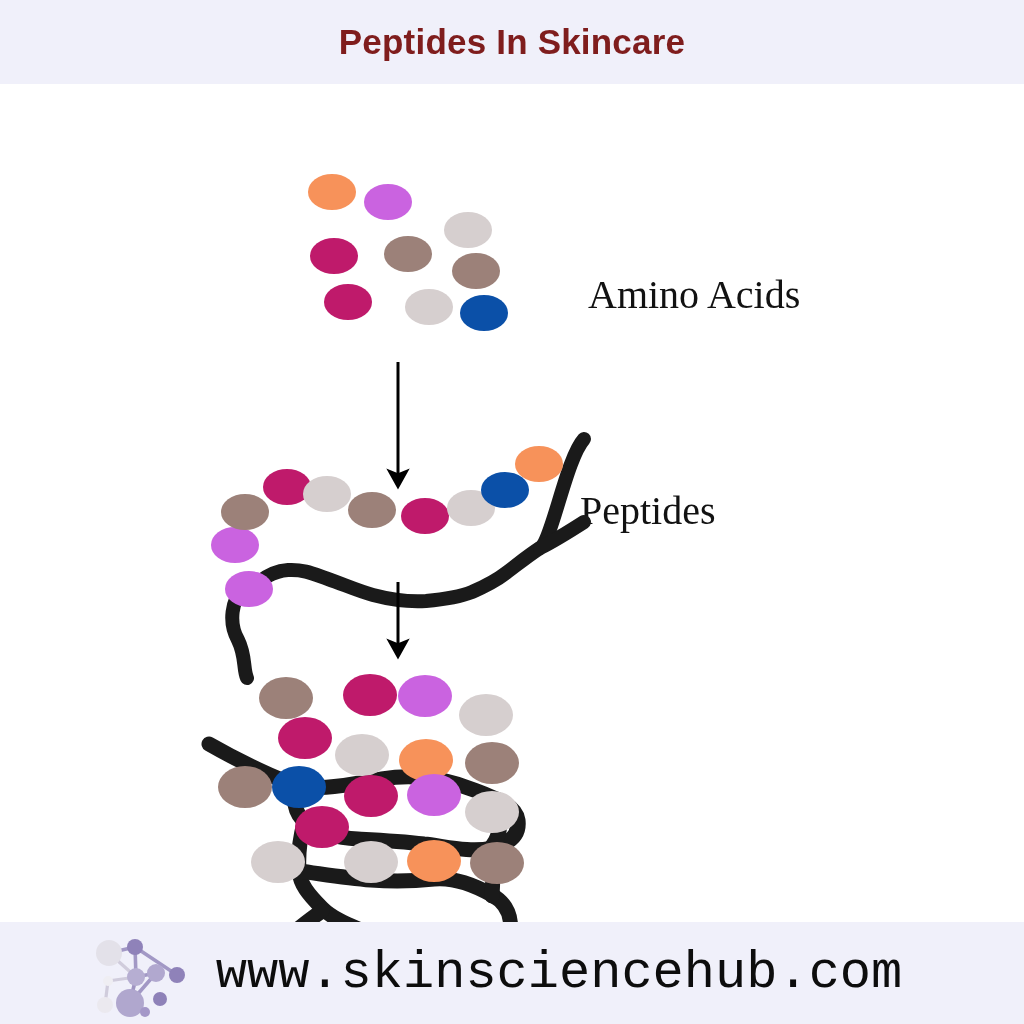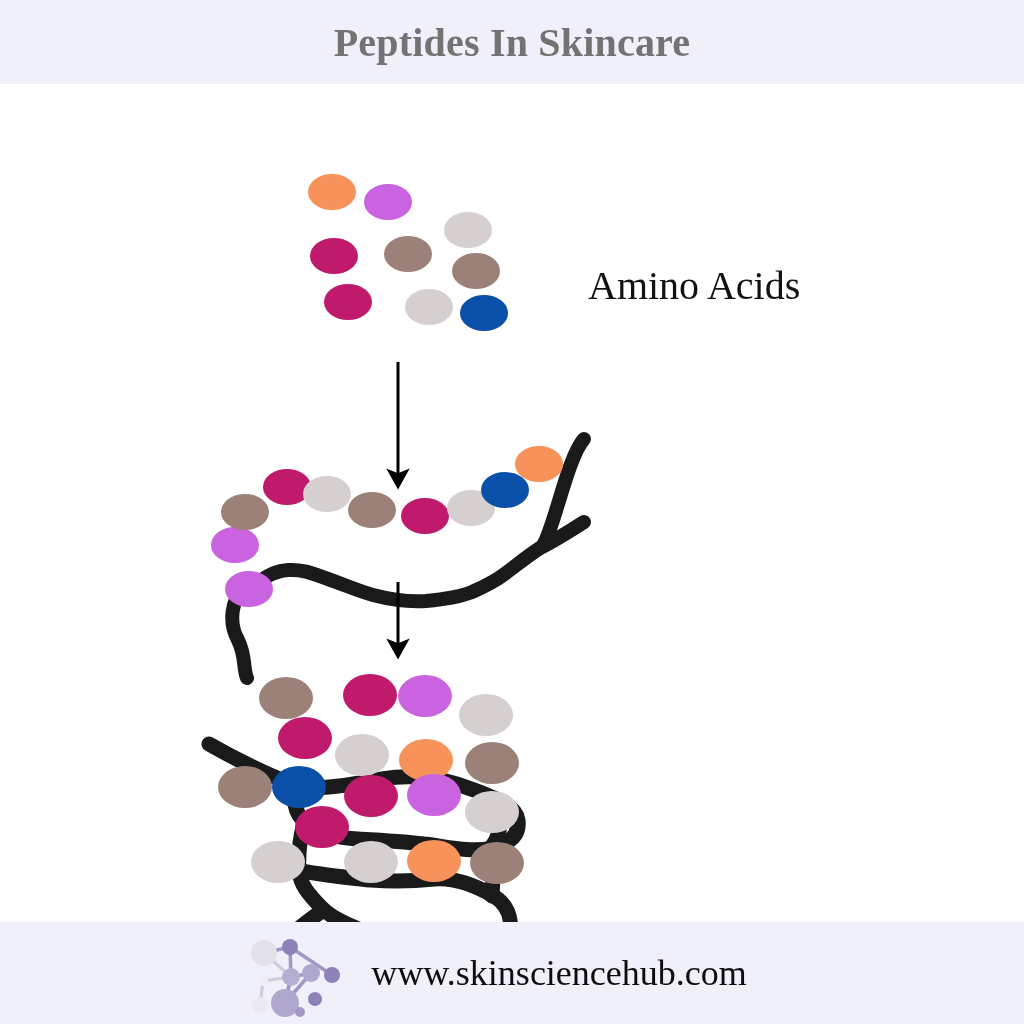"Peptides In Skincare" #page-title { color: #737373 -> #7f1d1d; font-family: Liberation Serif, serif -> Liberation Sans, sans-serif; font-size: 40px -> 35px }
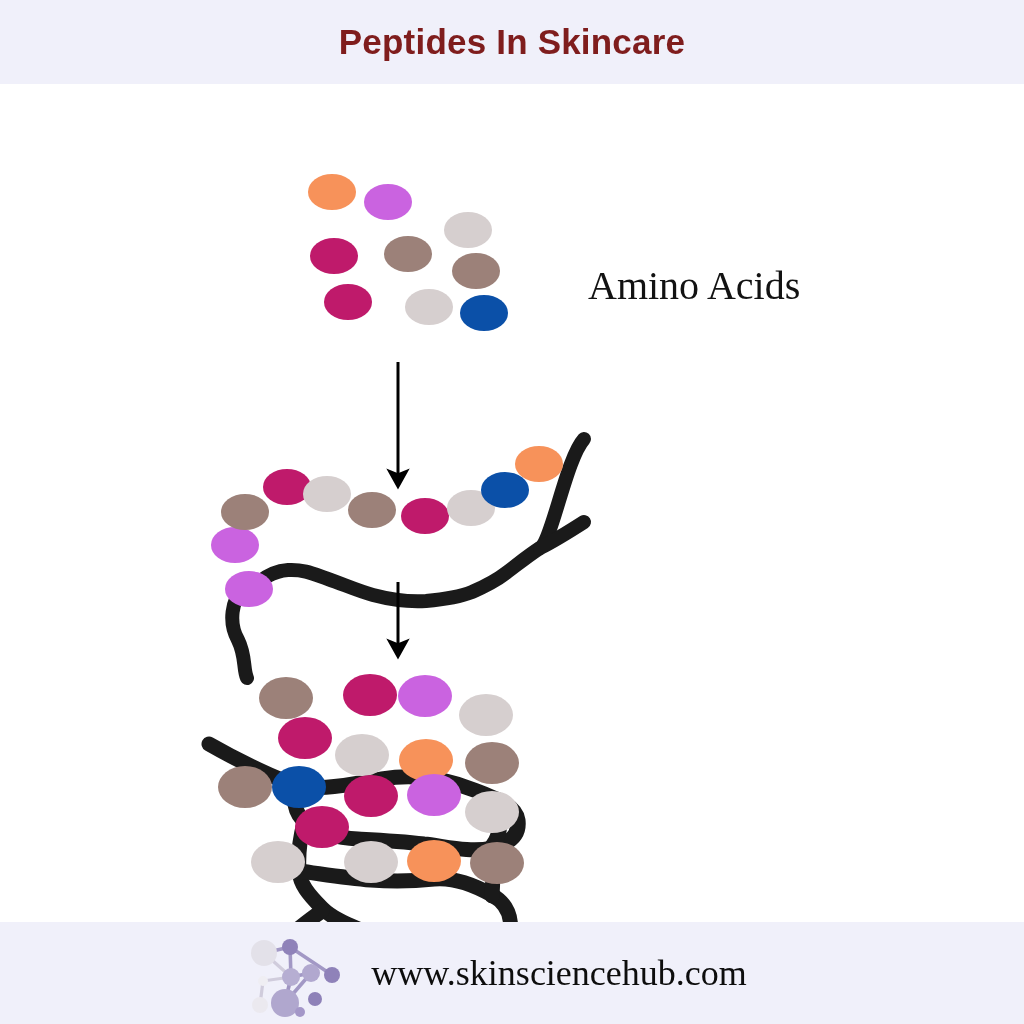"Amino Acids" #label-amino-acids { top: 178px -> 187px }
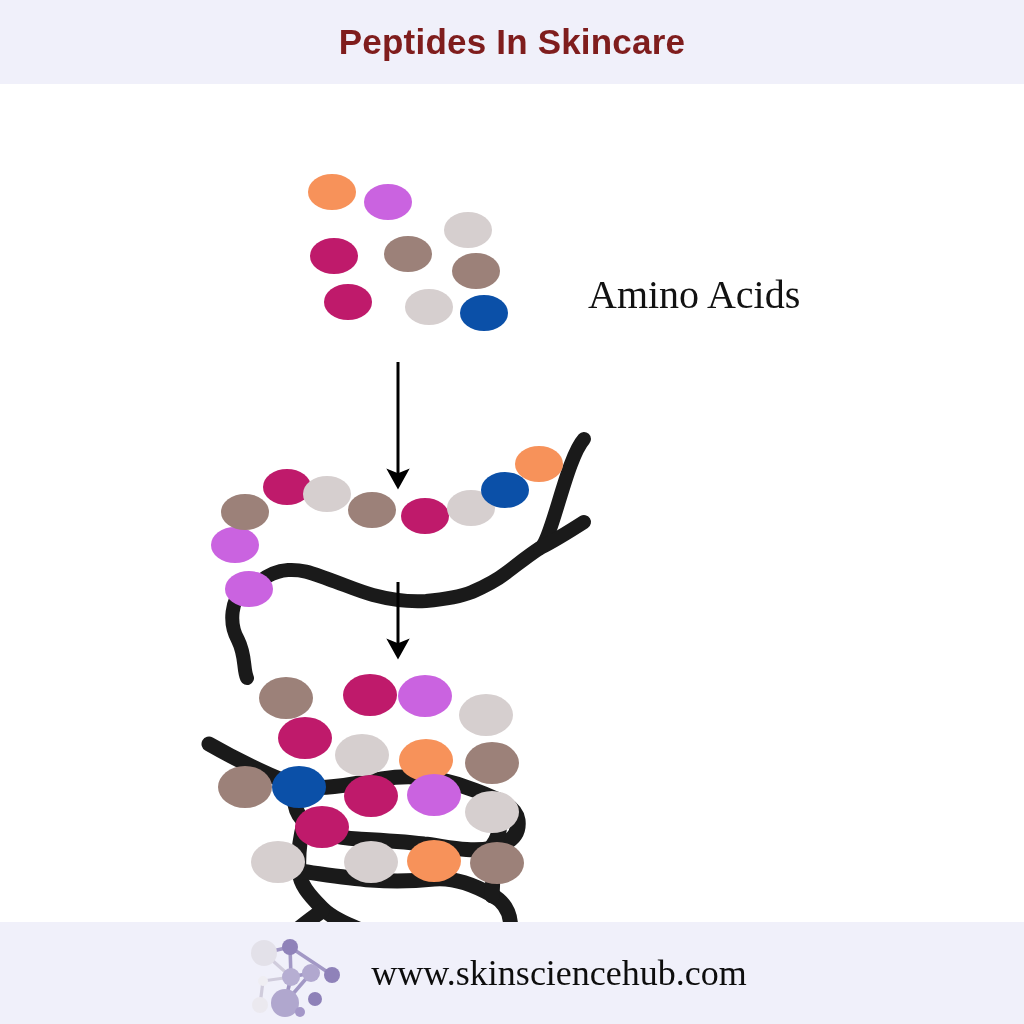"Peptides" div.stage-label { html: none -> <div>Peptides</div> }
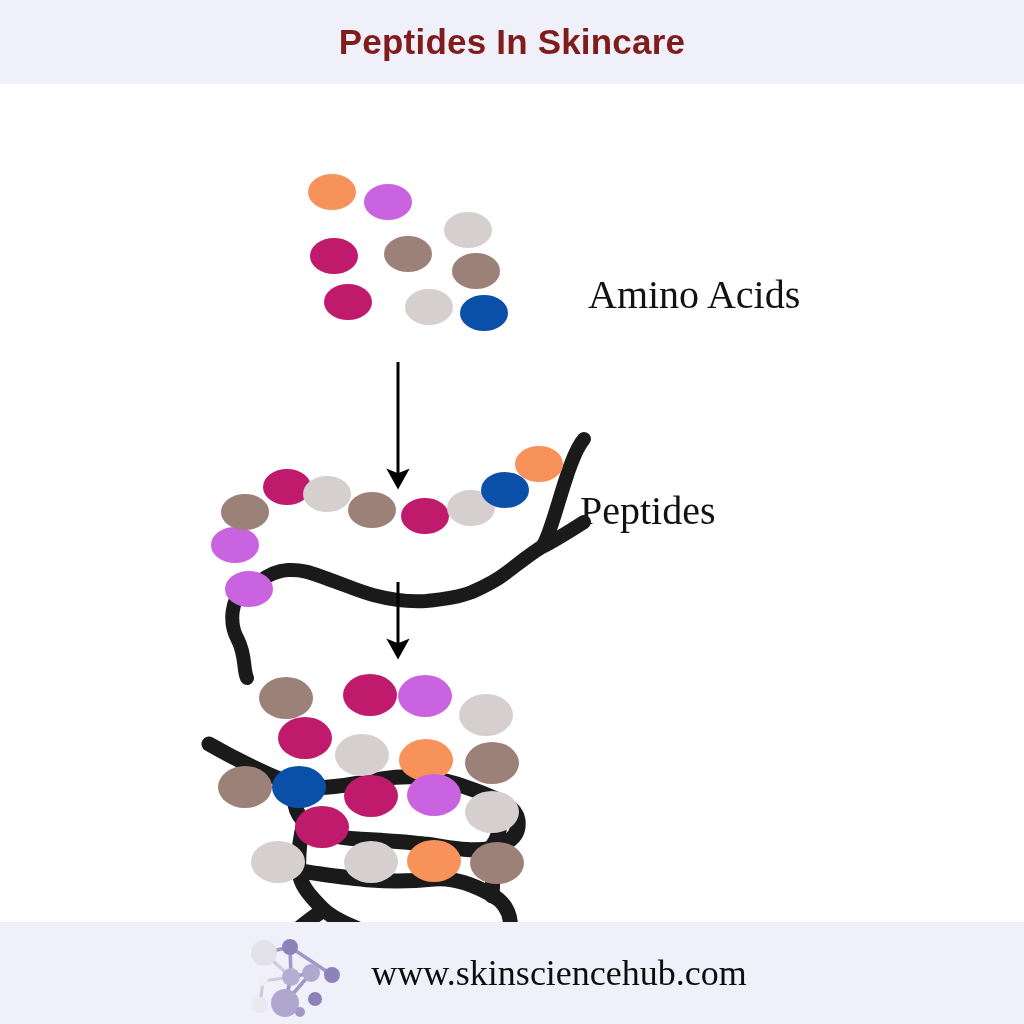"www.skinsciencehub.com" #site-url { font-family: Liberation Serif, serif -> Liberation Mono, monospace; font-size: 36px -> 52px }
